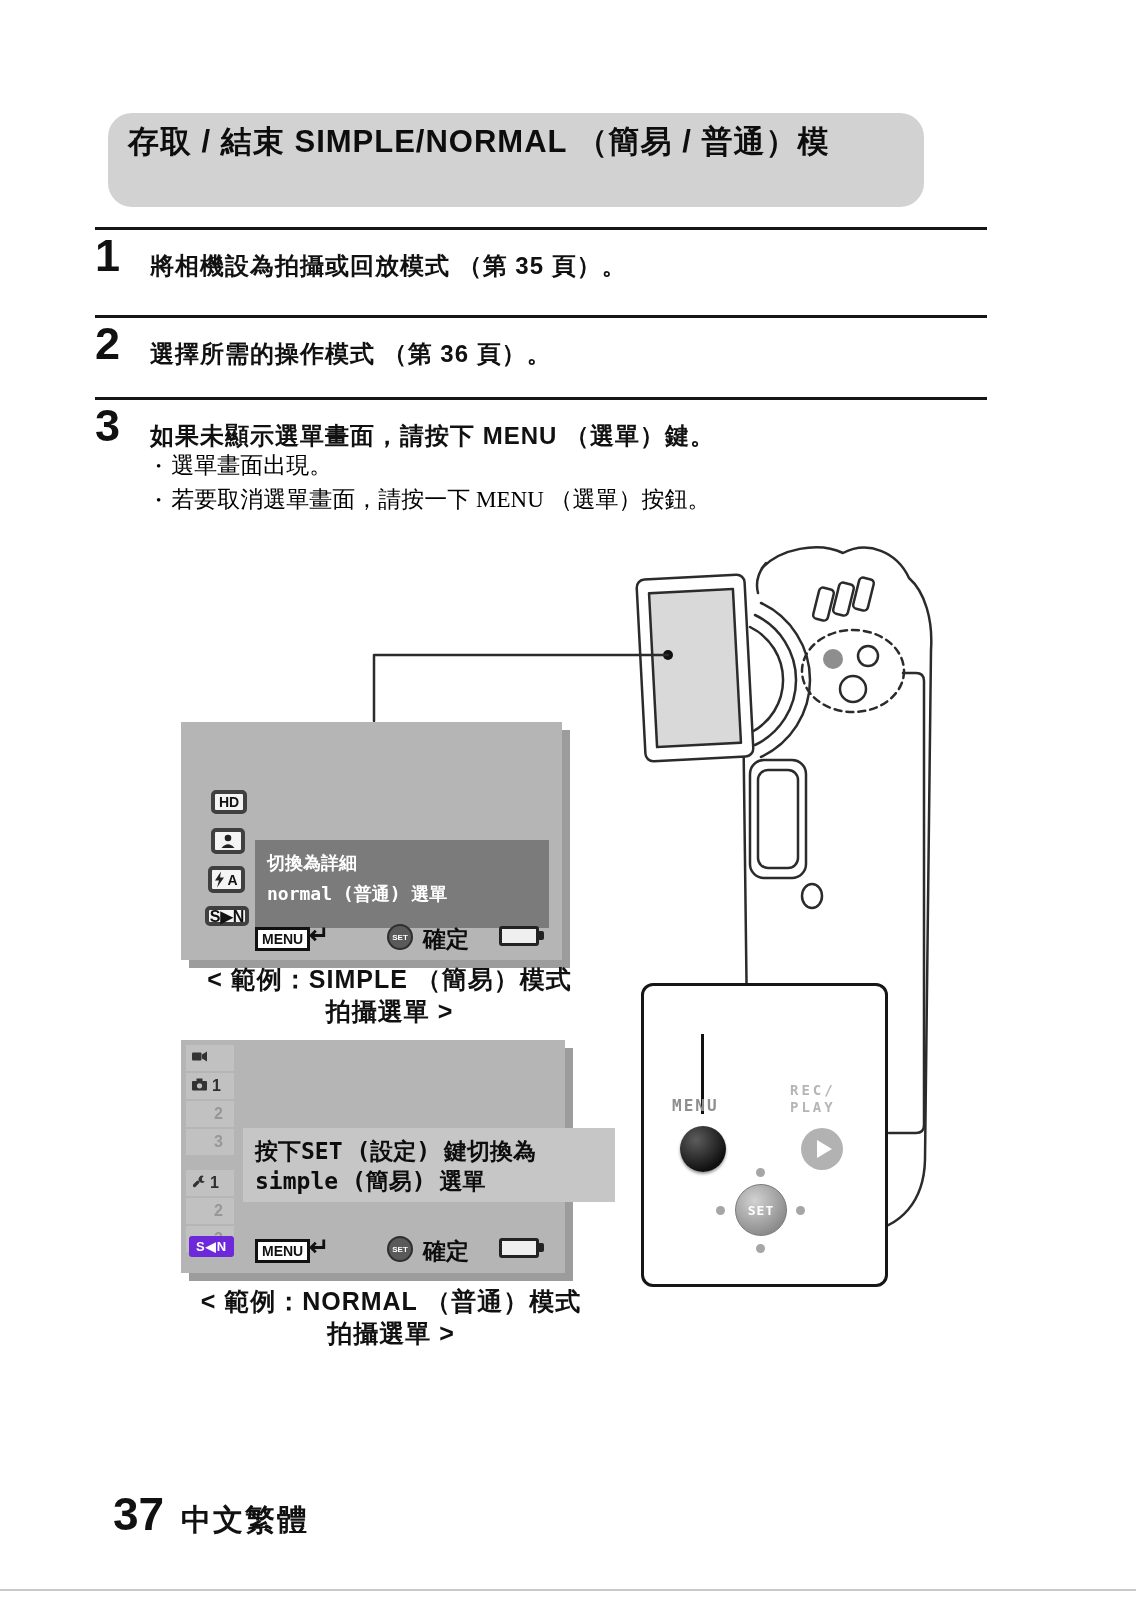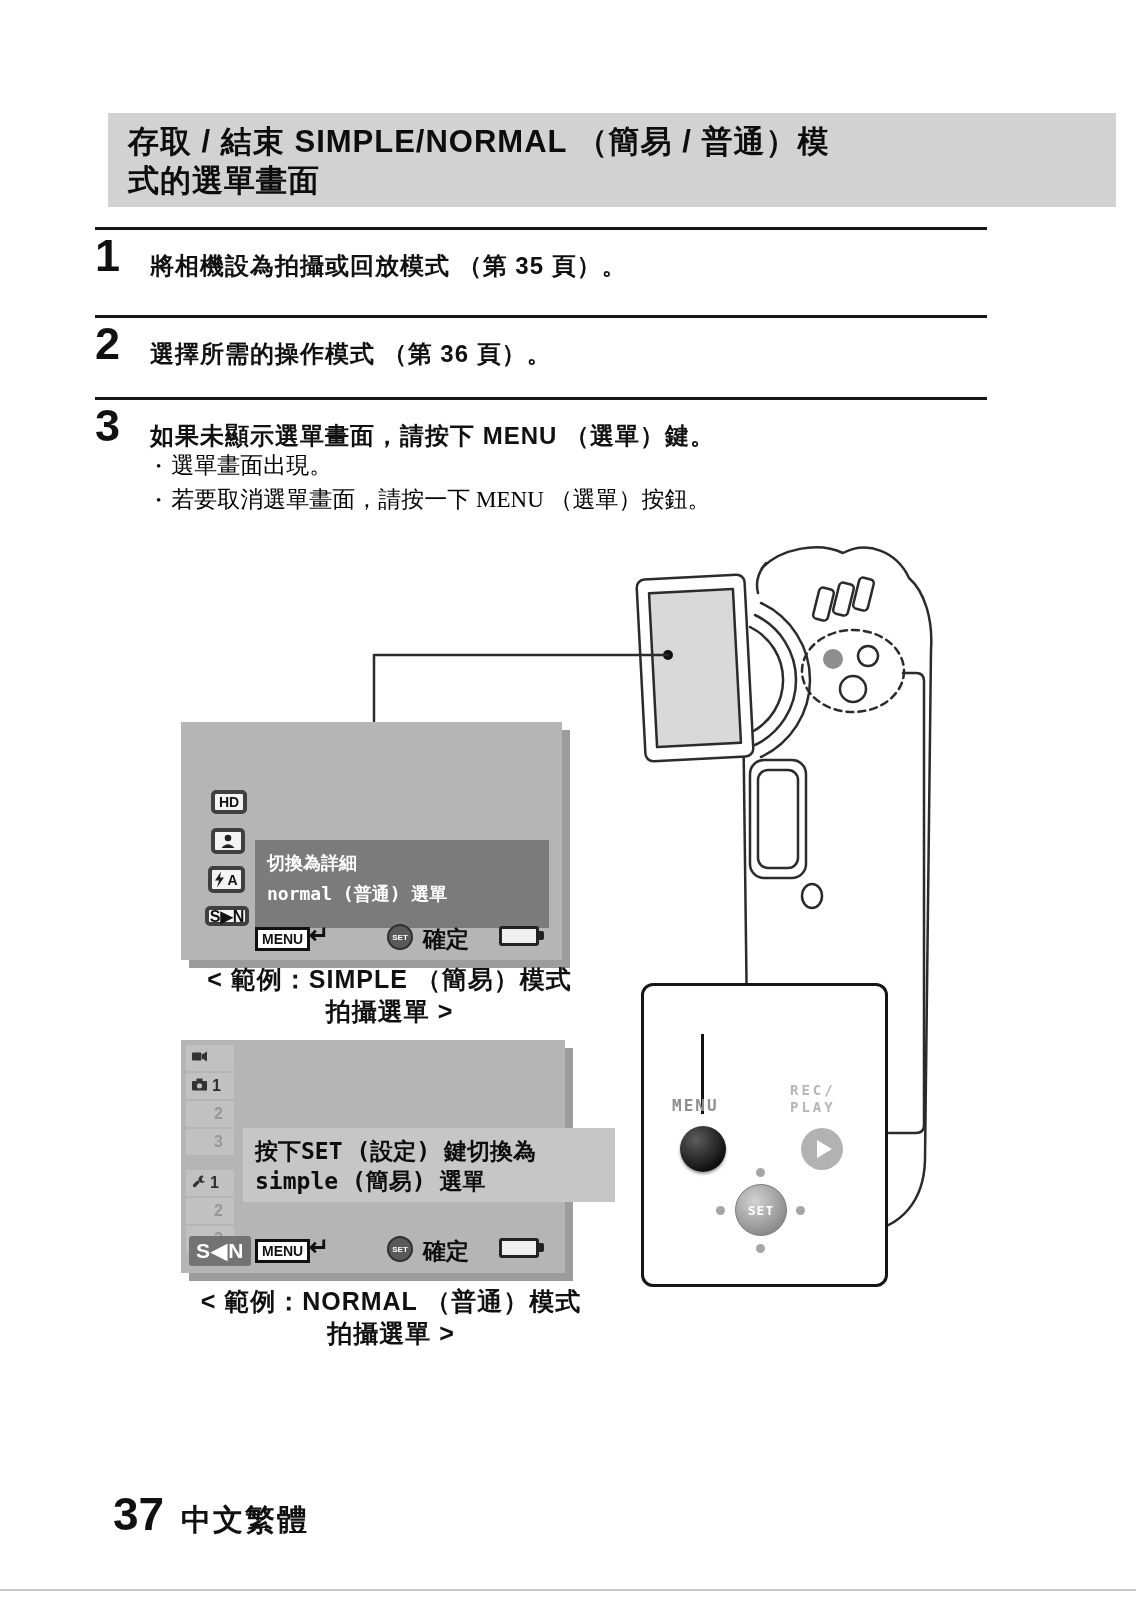"存取 / 結束 SIMPLE/NORMAL （簡易" .title-banner { border-radius: 0 -> 24px; width: 1008px -> 816px }
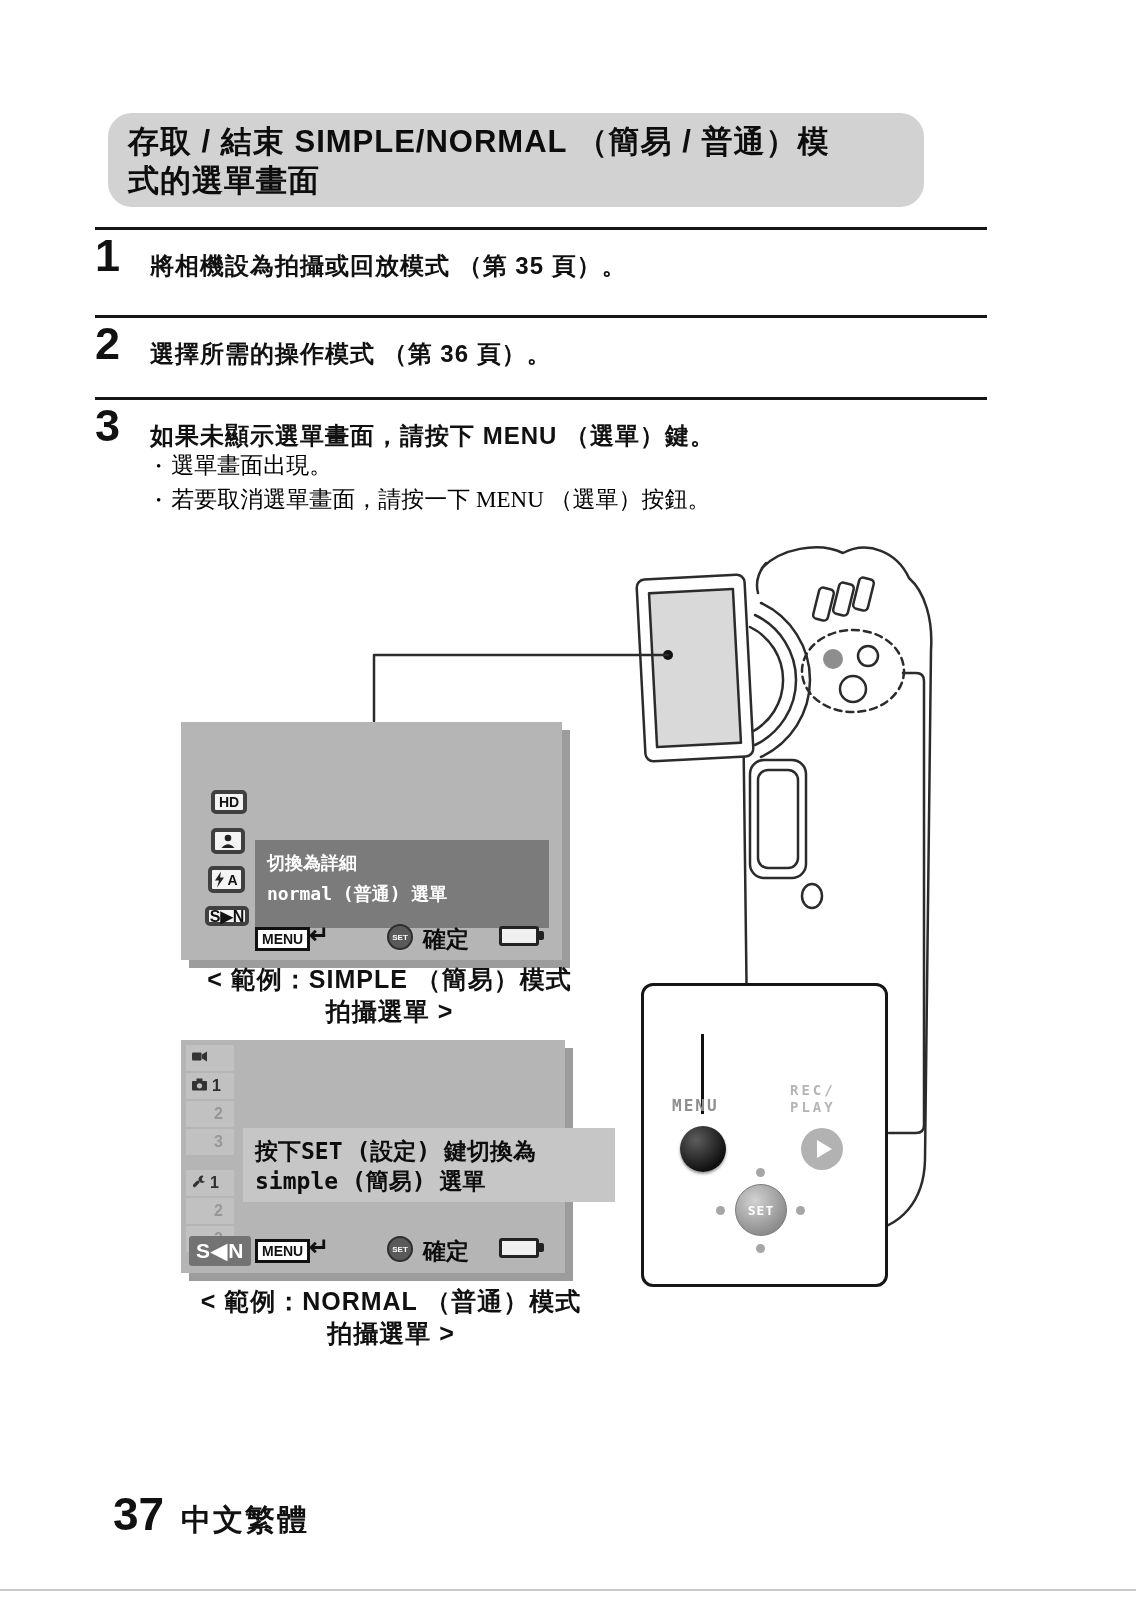"式的選單畫面" div { html: <div>式的選單畫面</div> -> none }
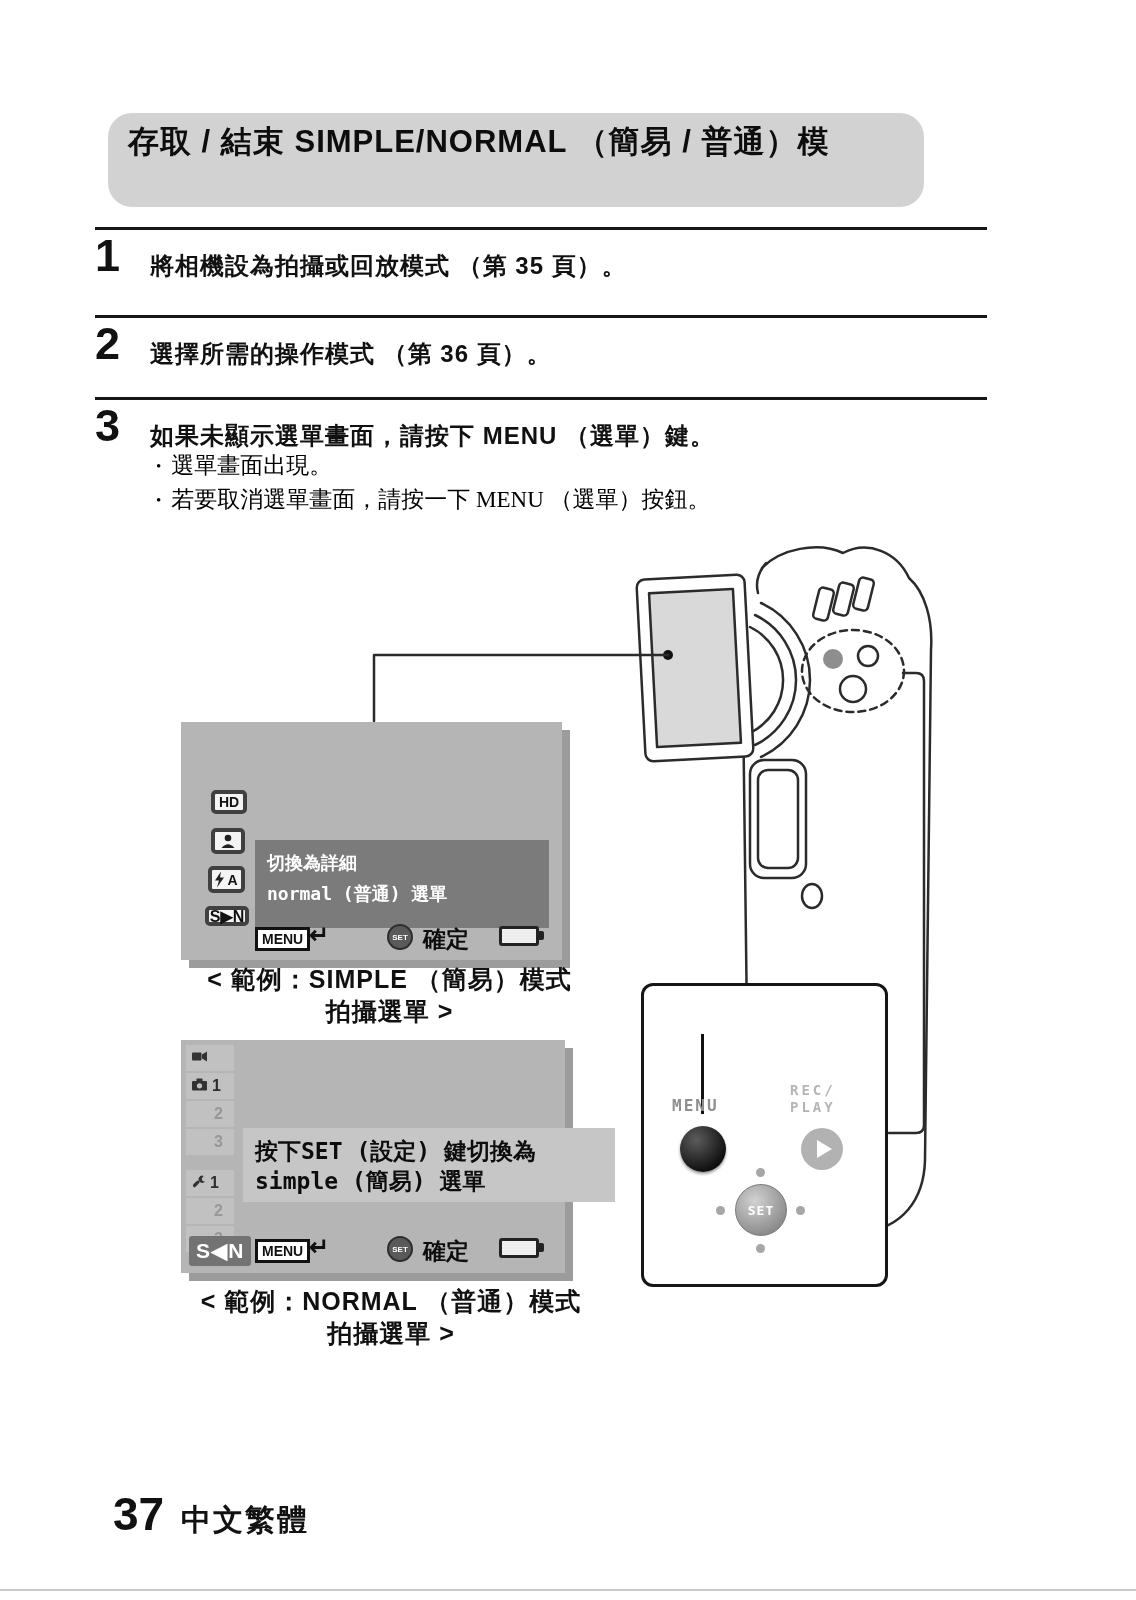"S◀N" .sn-black { background: #737373 -> #6d28d9; font-size: 21px -> 13px }
